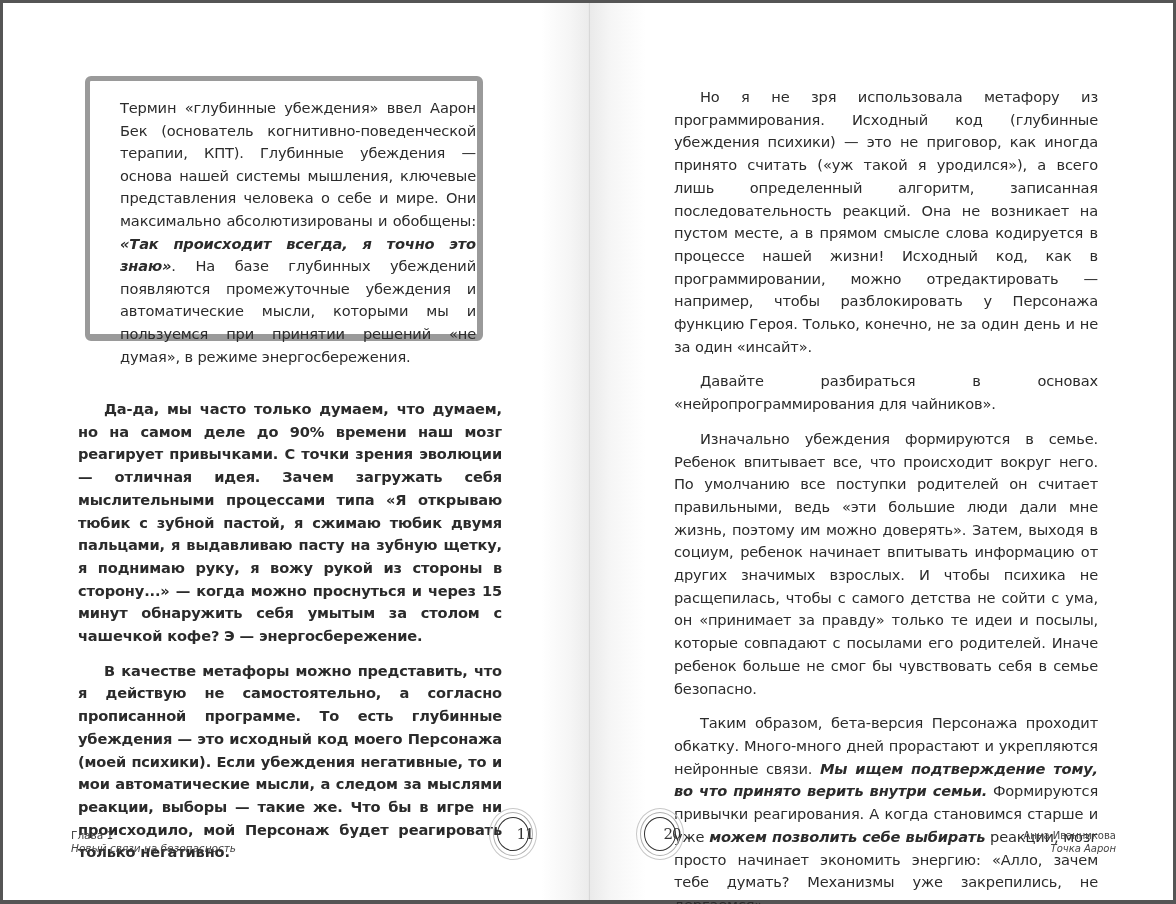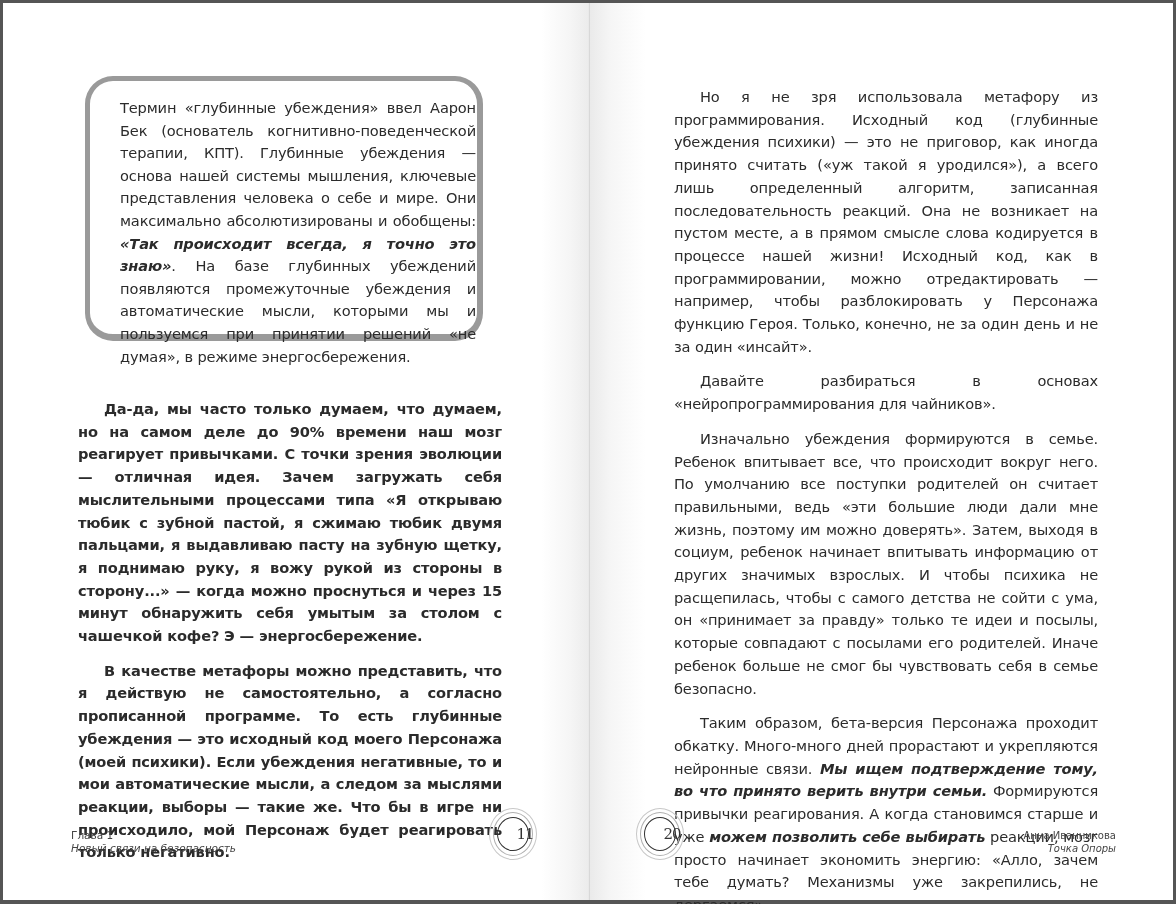"Термин «глубинные убеждения» ввел Аарон" .callout { border-radius: 28px -> 6px }
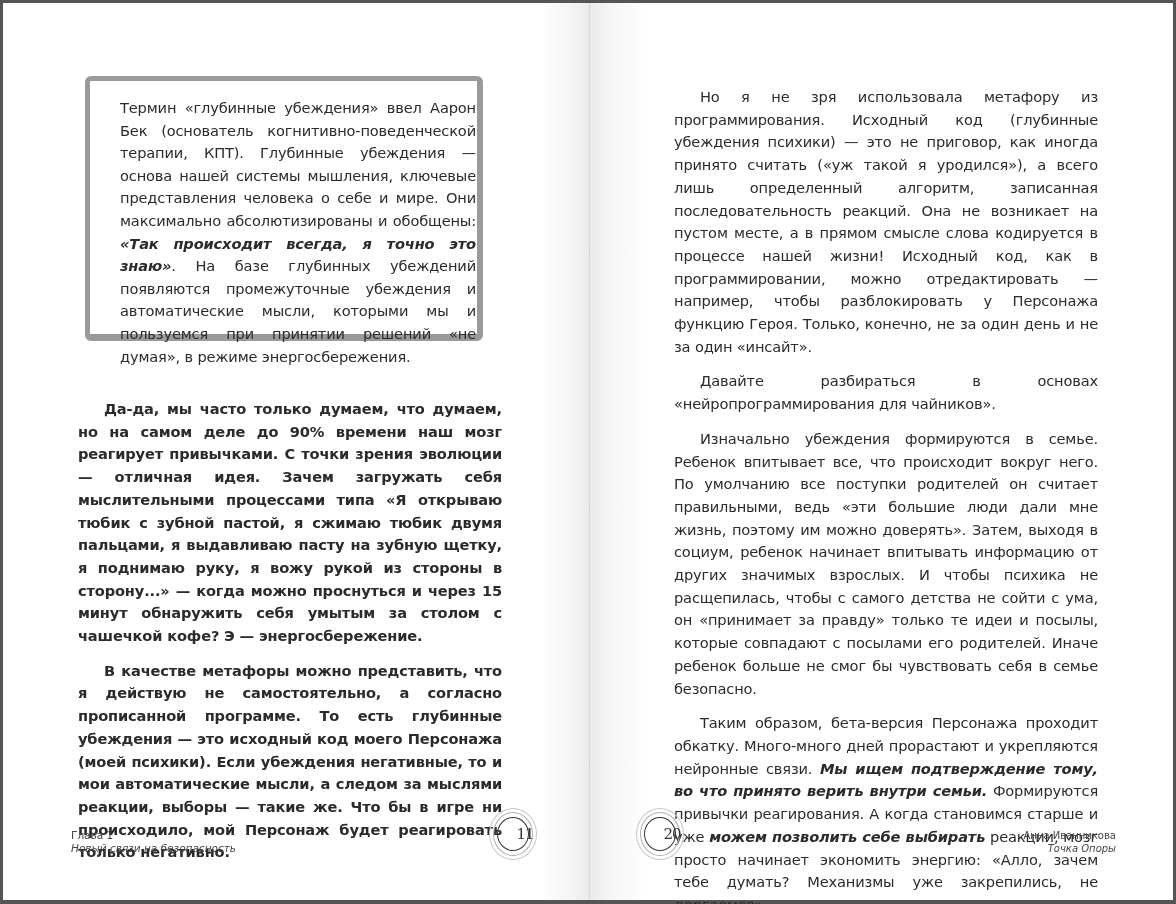"Точка Опоры" div.footer-sub { text: Опоры -> Аарон }
